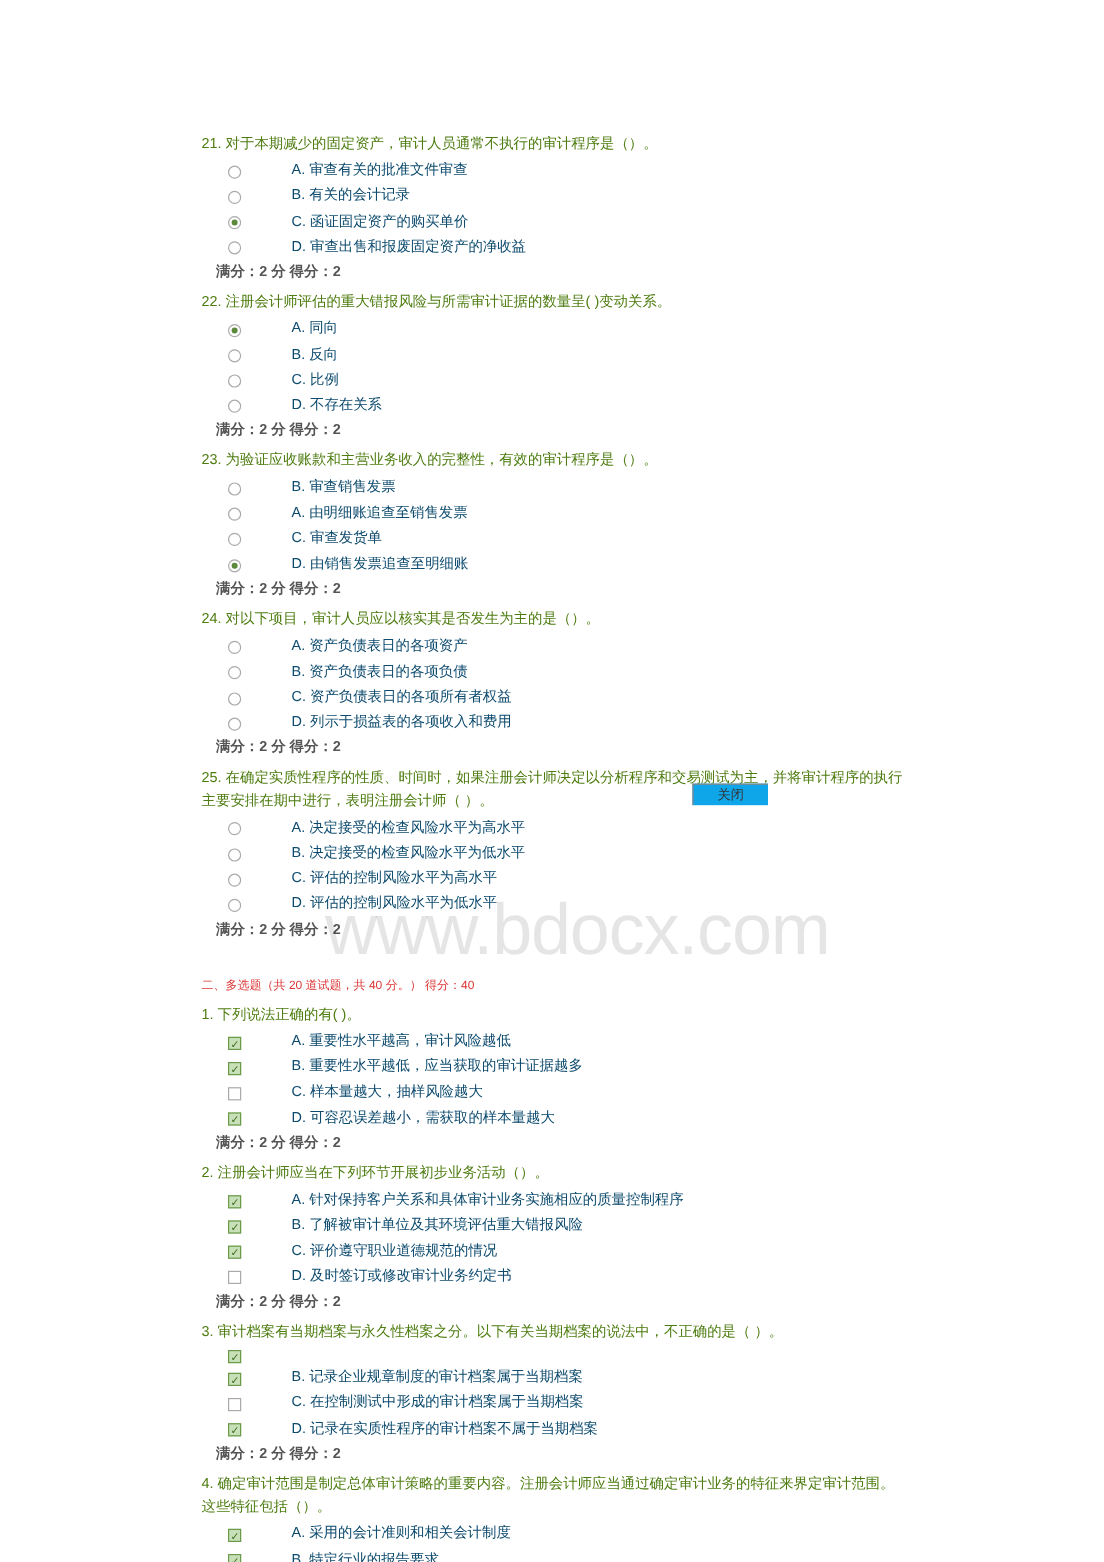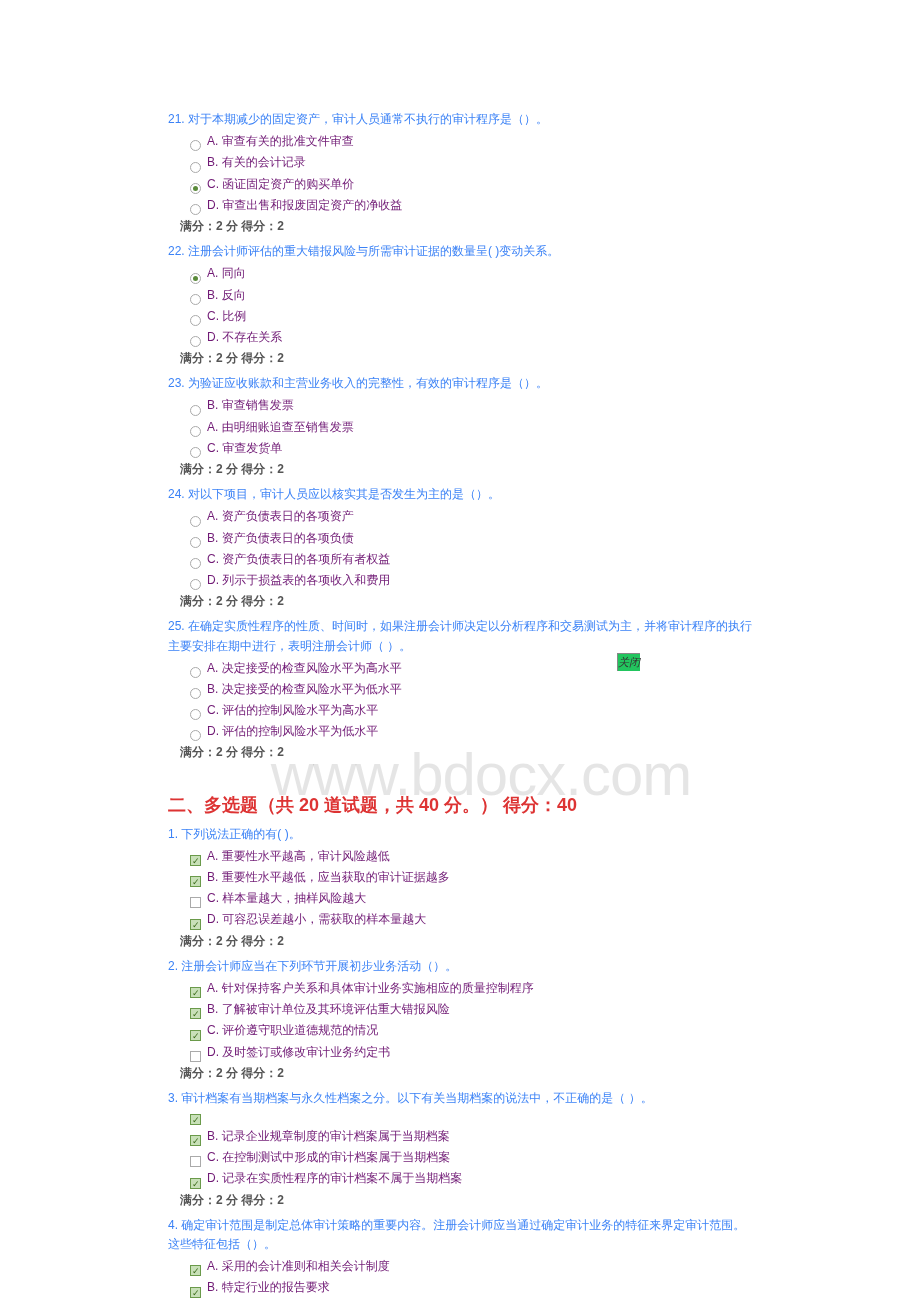"21. 对于本期减少的固定资产，审计人员通常不执行的审计程序是（）。" .q-stem { color: #3b82f6 -> #4d7c0f }
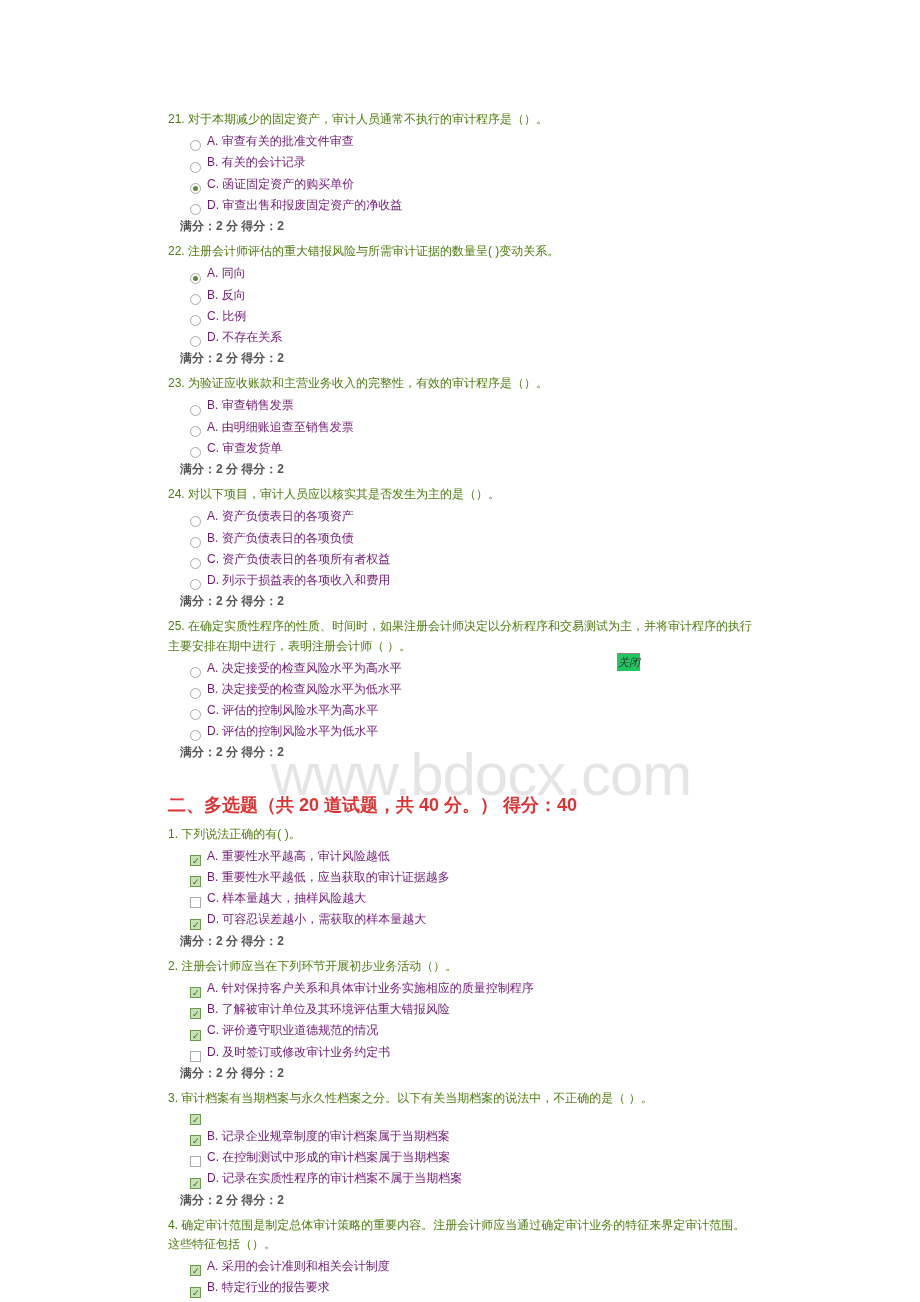"A. 审查有关的批准文件审查" .opt { align-items: flex-end -> center; color: #701a75 -> #0c4a6e; gap: none -> 36px }
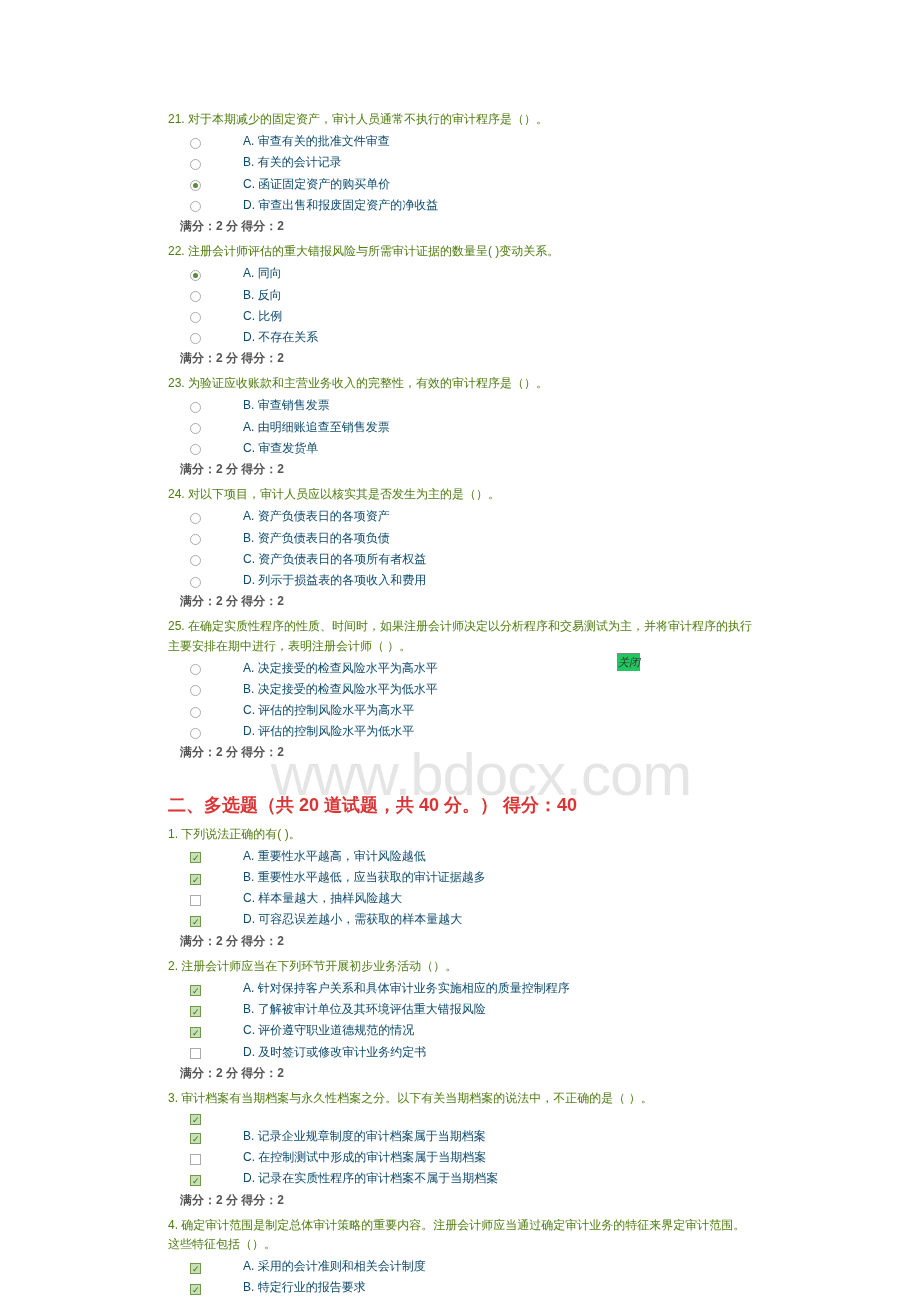"D. 由销售发票追查至明细账" div.opt { html: none -> <div> <span></span> <span>D. 由销售发票追查至明细账</span> </div> }
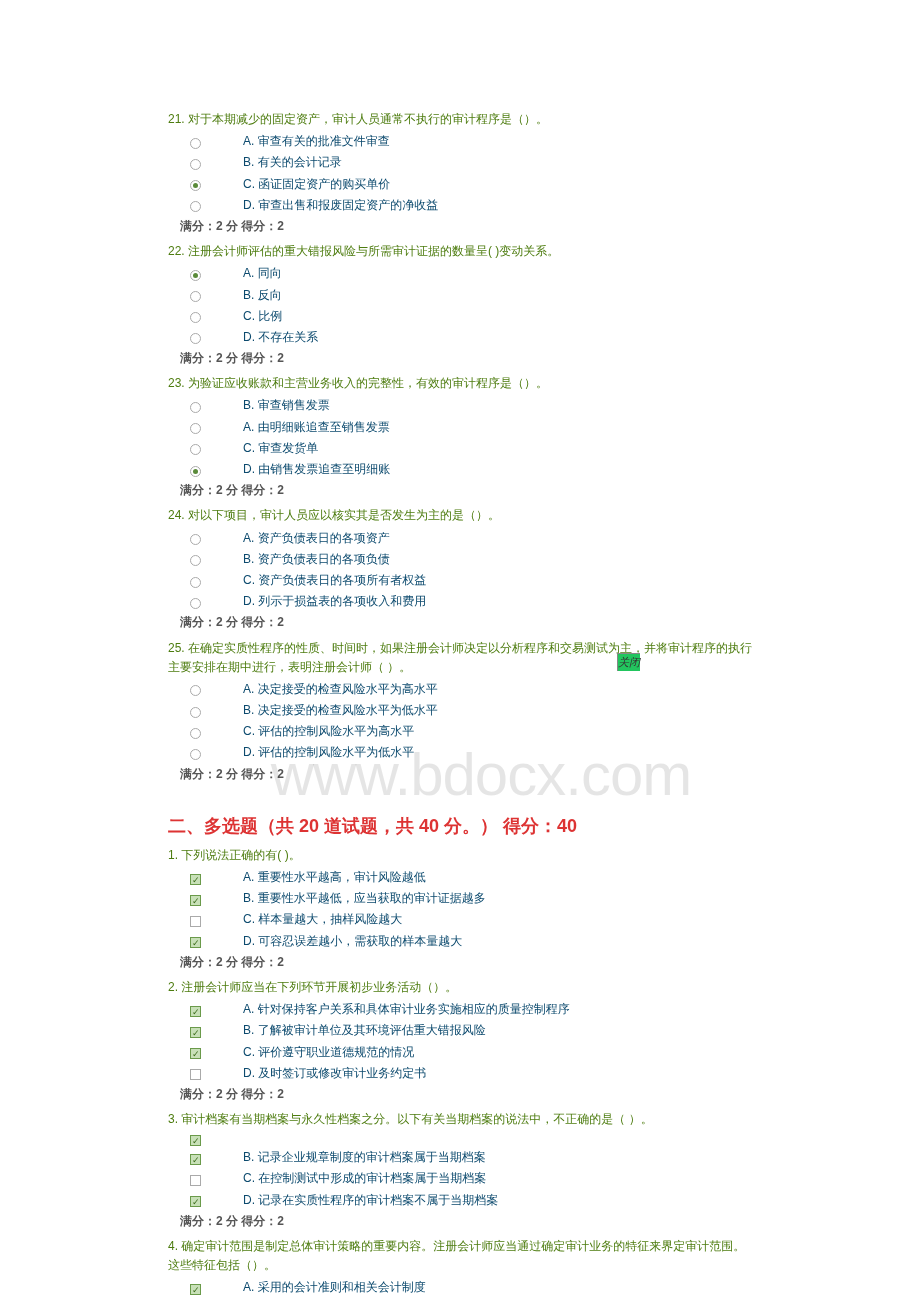"关闭" .close-btn { background: #22c55e -> #0ea5e9; font-style: italic -> none; padding: 1px 0 -> 1px 20px }
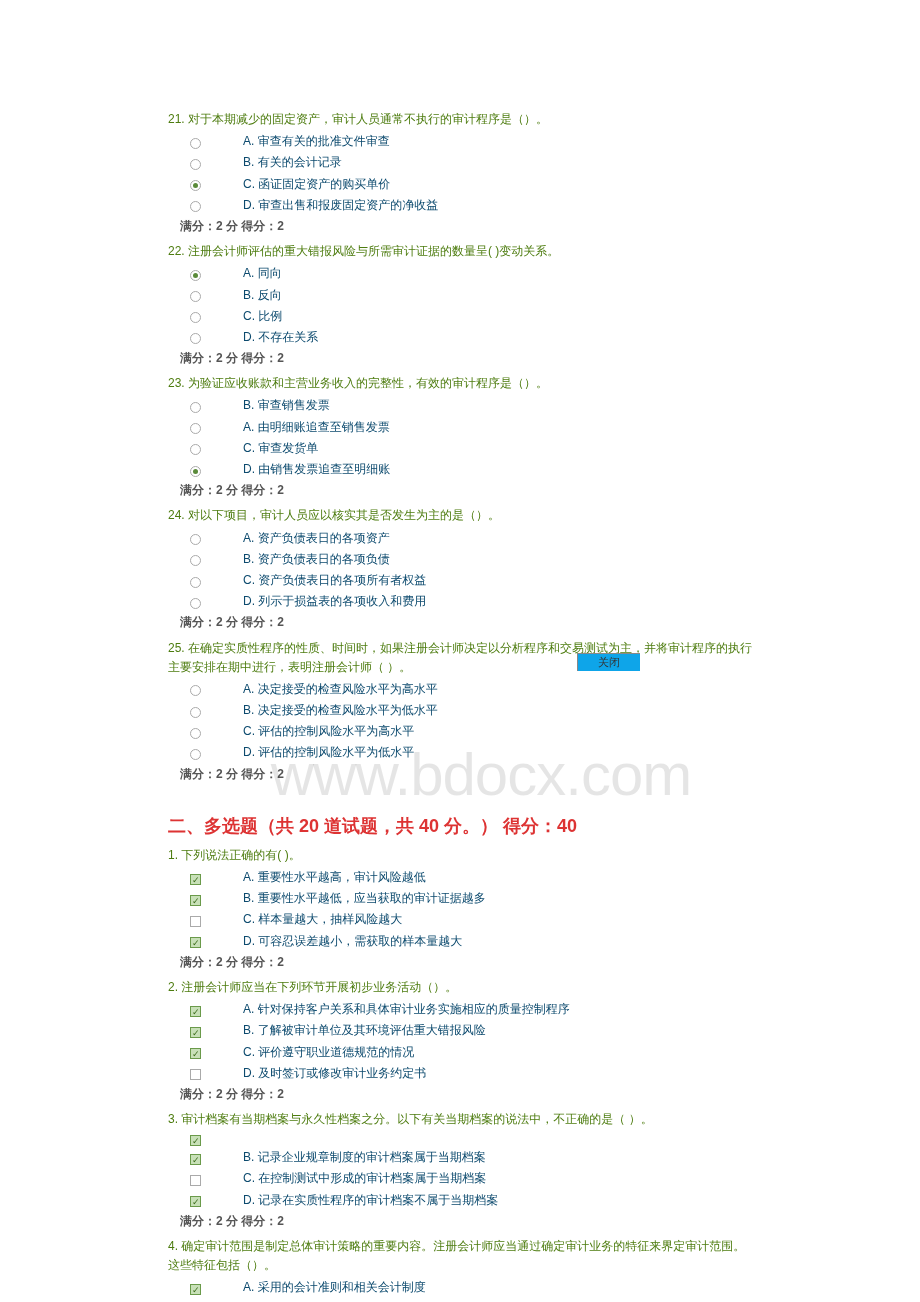"二、多选题（共 20 道试题，共 40 分。）" .section-header { font-size: 18px -> 10px; font-weight: bold -> normal }
